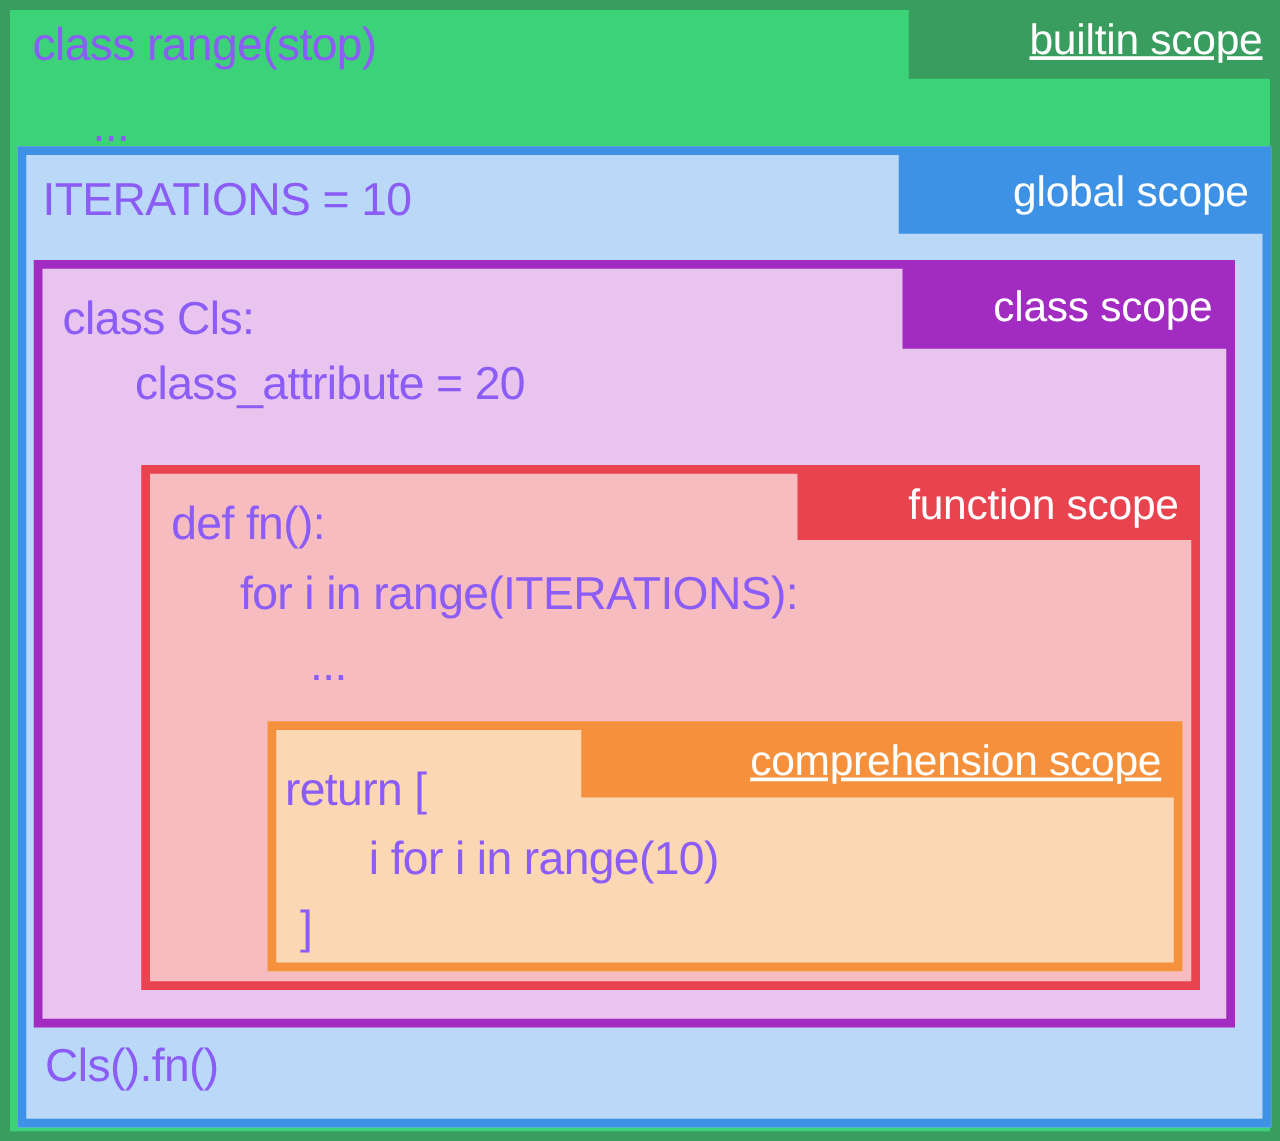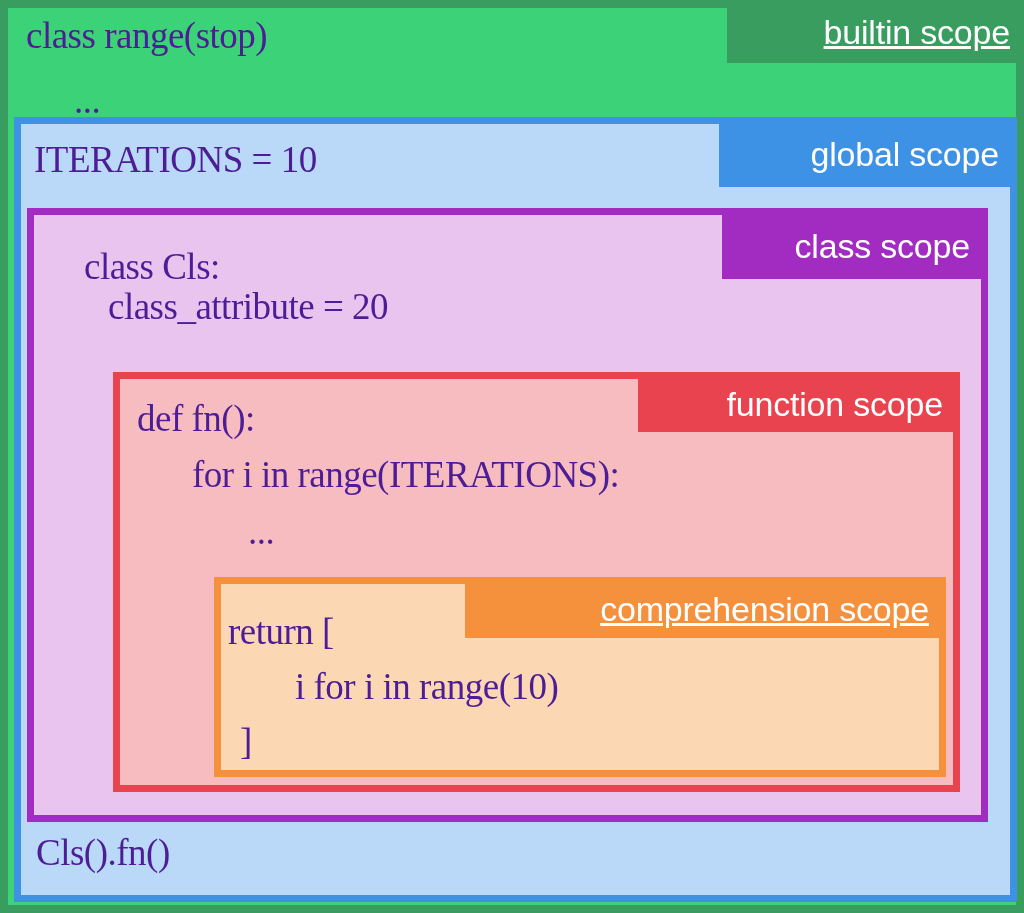"class range(stop)" .code { color: #4c1d95 -> #8b5cf6; font-family: Liberation Serif, serif -> Liberation Sans, sans-serif }
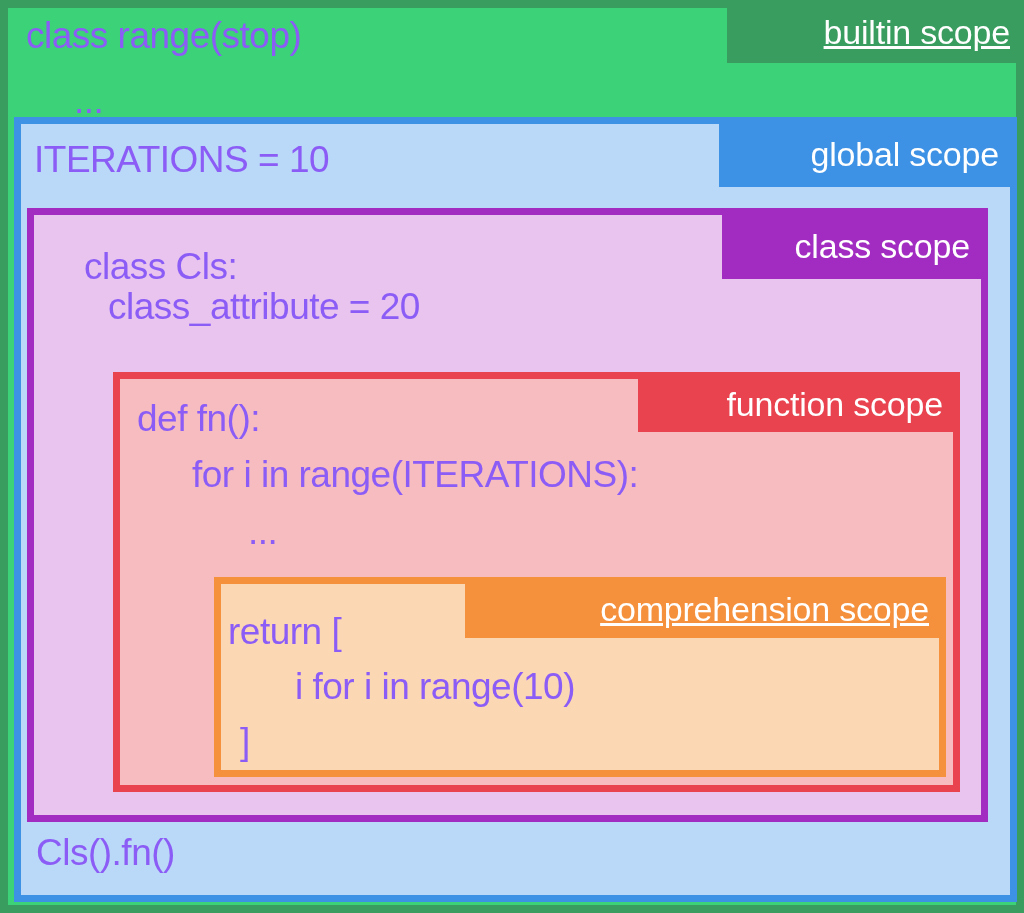"class Cls:" #code-class-1 { margin-left: 34px -> none; top: 248px -> 236px }
